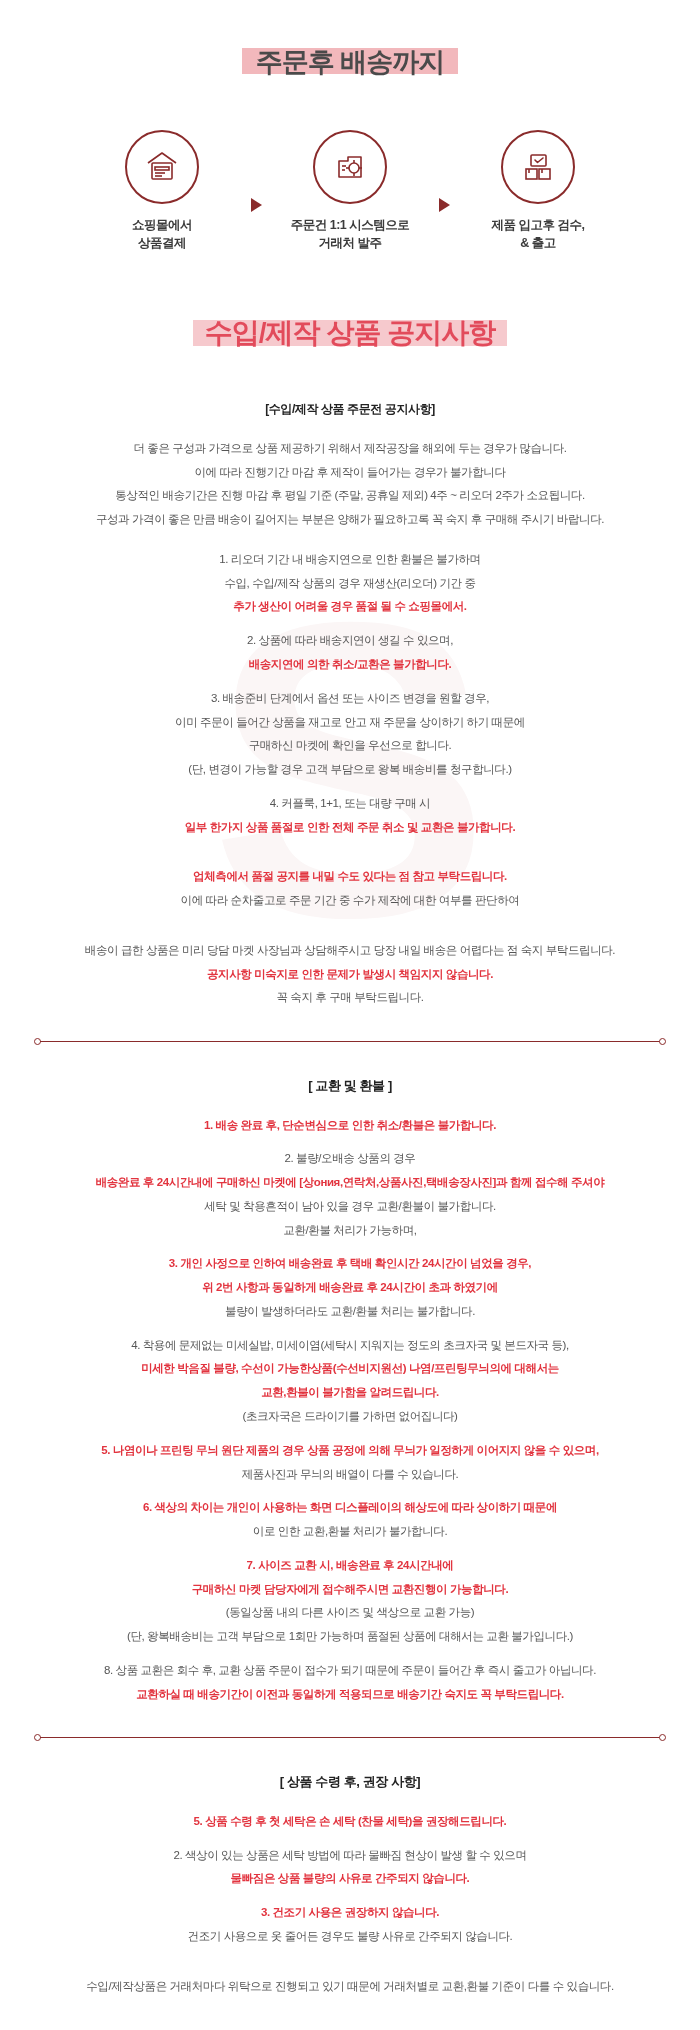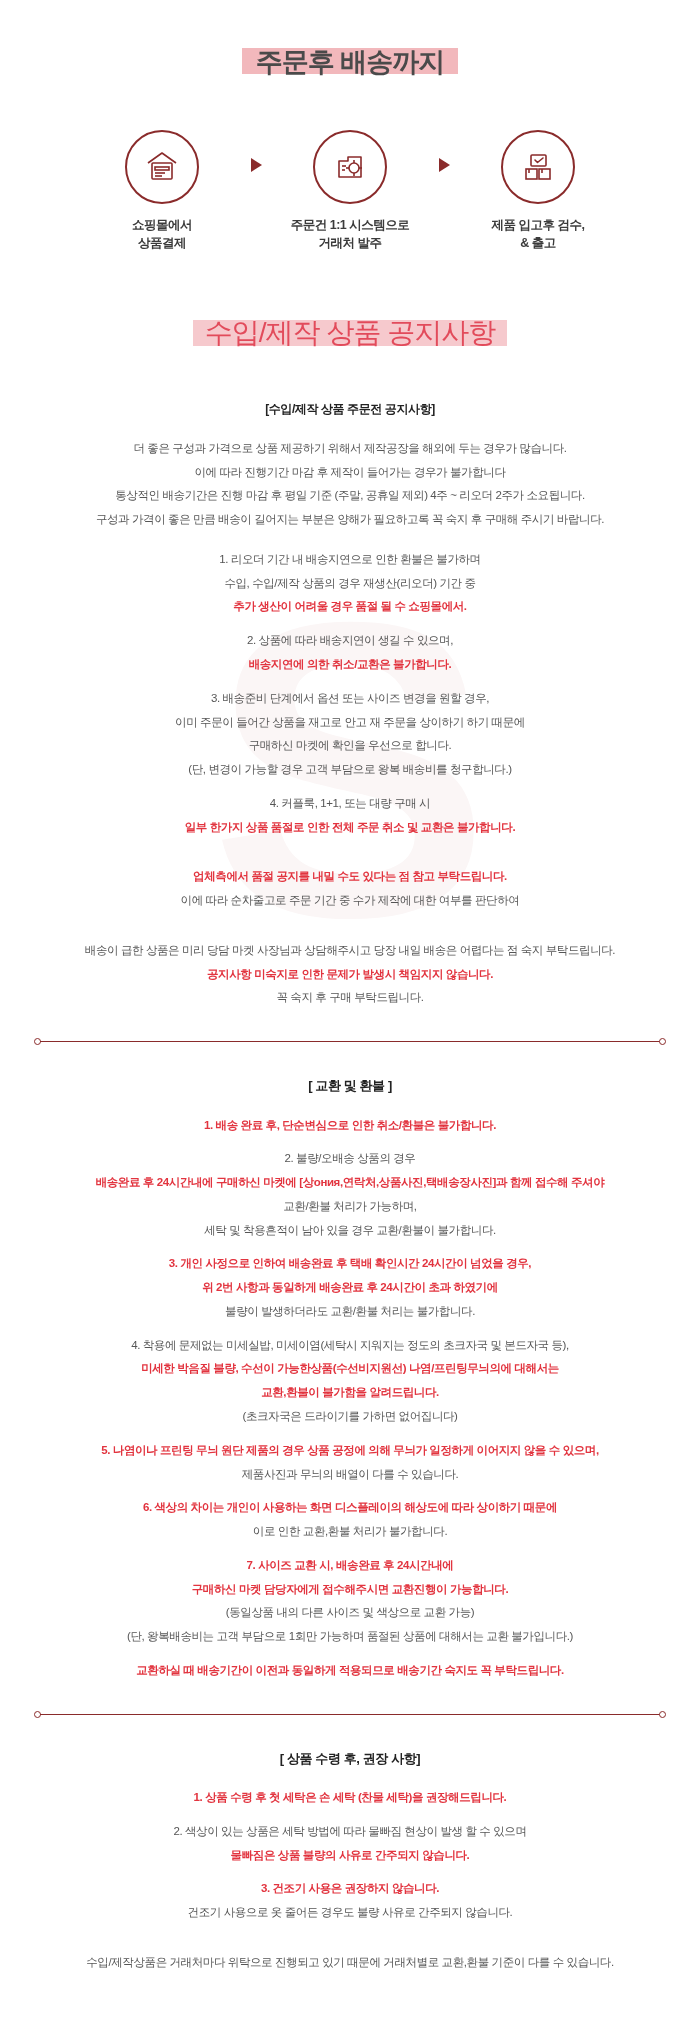"쇼핑몰에서" .steps { align-items: flex-start -> center }
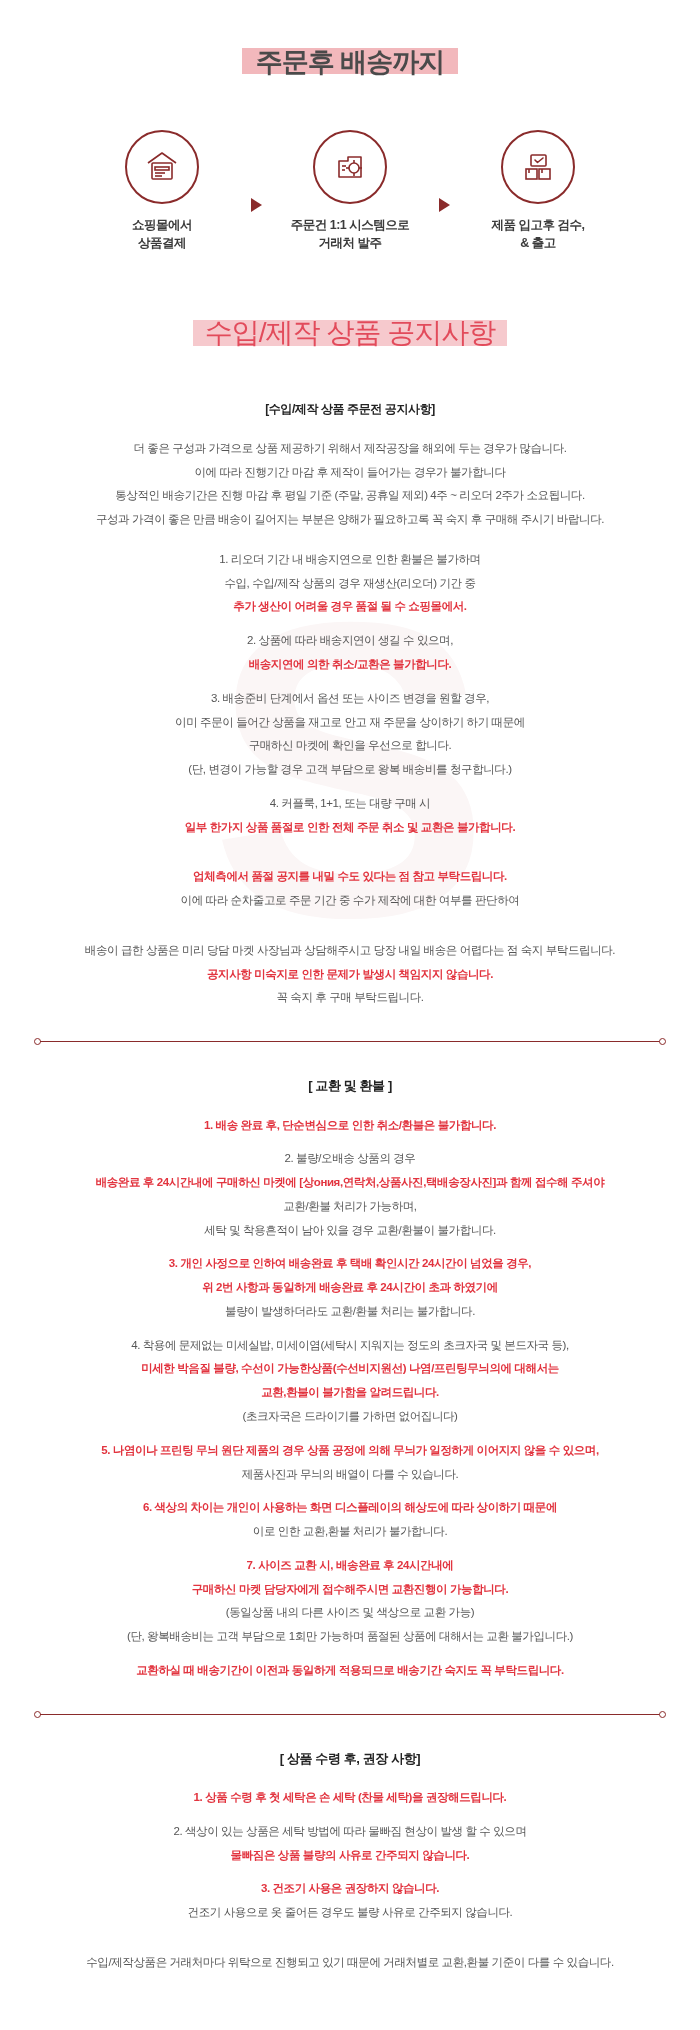"수입/제작 상품 공지사항" .section-title { font-weight: normal -> bold }
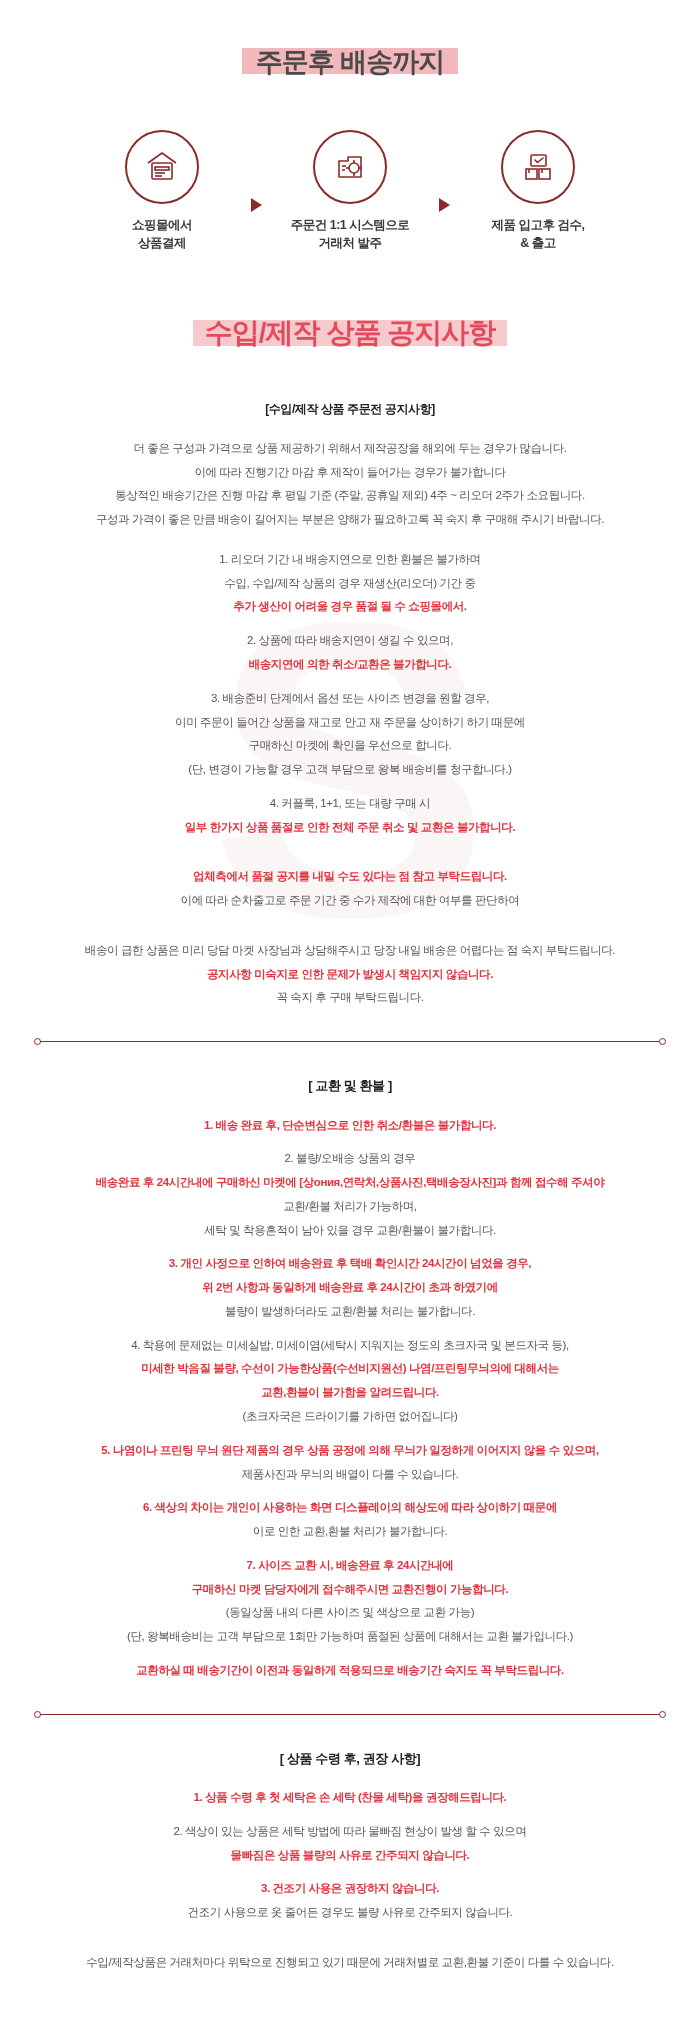"교환/환불 처리가 가능하며," p.para { order: before "세탁 및 착용흔적이 남아 있을" -> after "세탁 및 착용흔적이 남아 있을" }
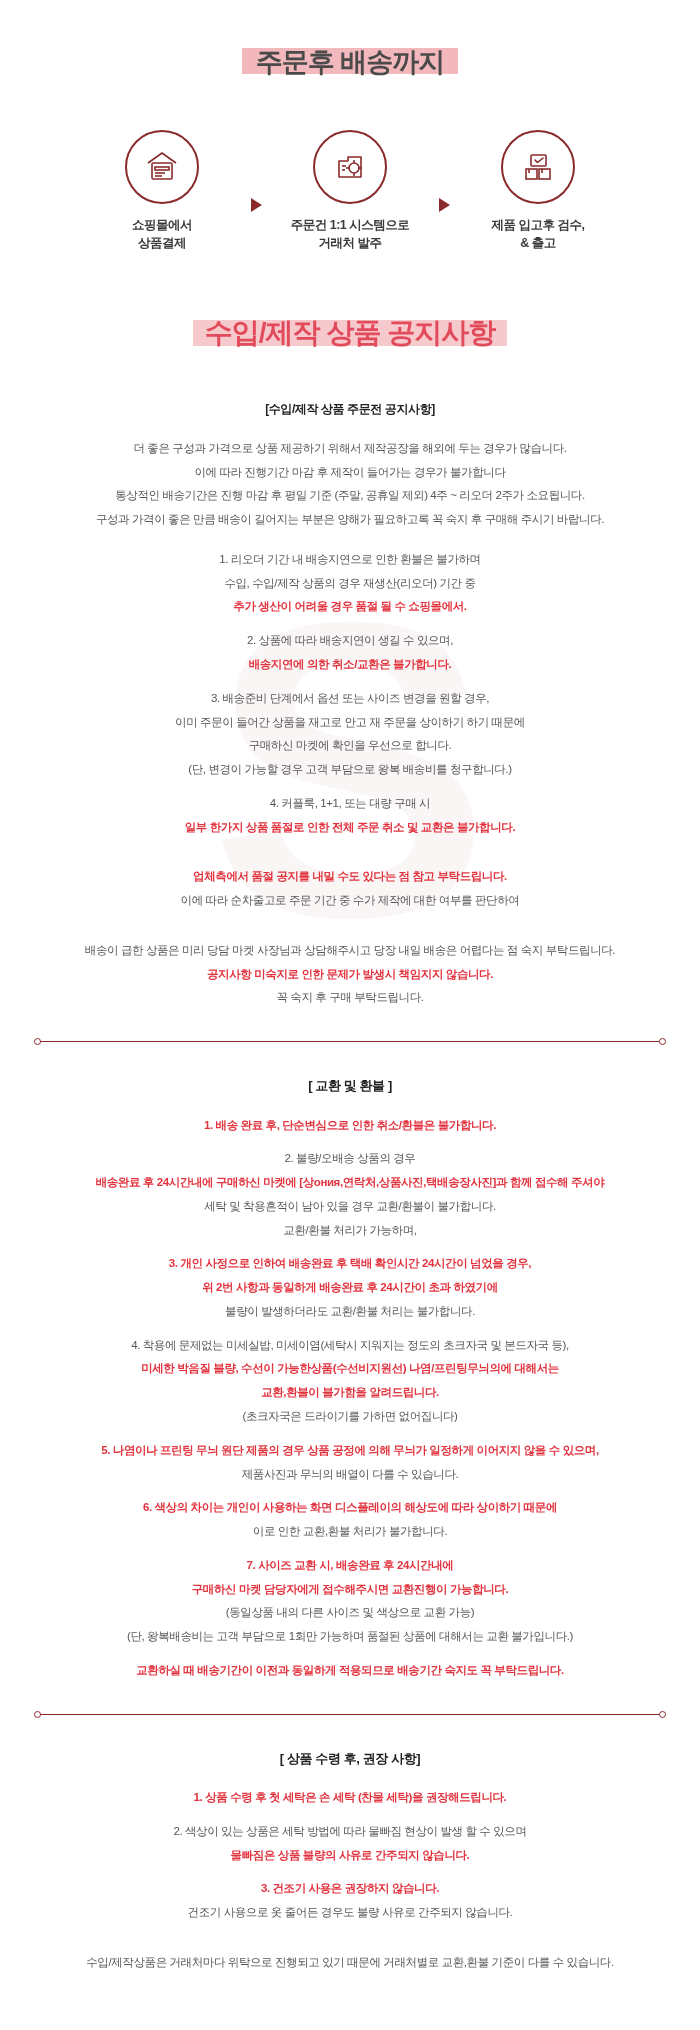"8. 상품 교환은 회수 후," p.para { html: none -> <p>8. 상품 교환은 회수 후, 교환 상품 주문이 접수가 되기 때문에 주문이 들어간 후 즉시 줄고가 아닙니다.</p> }
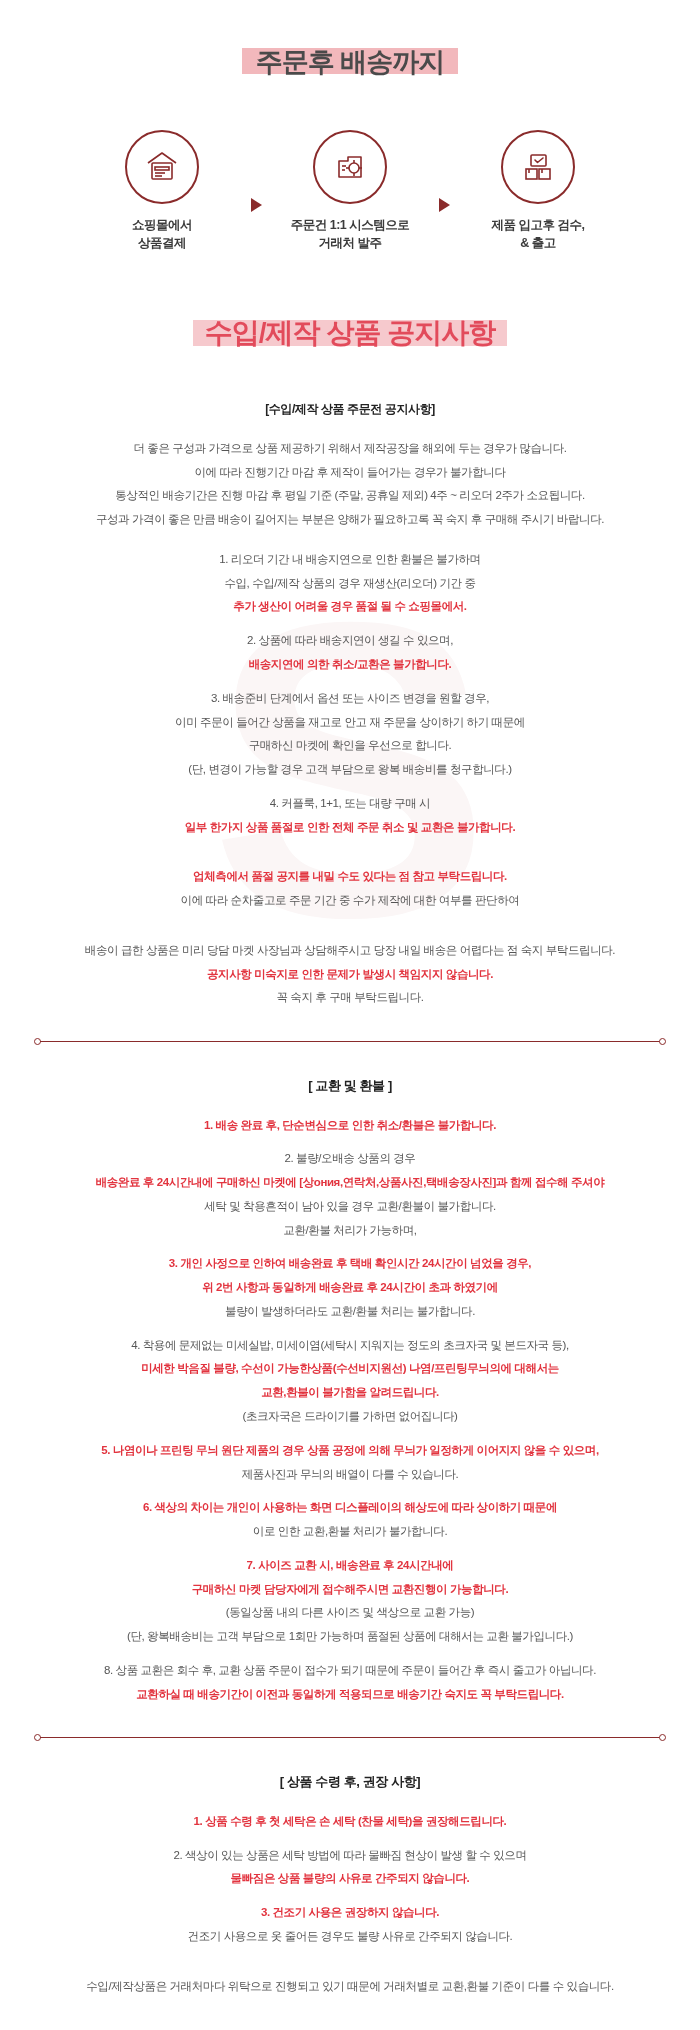"1. 상품 수령 후 첫" p.para { text: 1 -> 5 }
